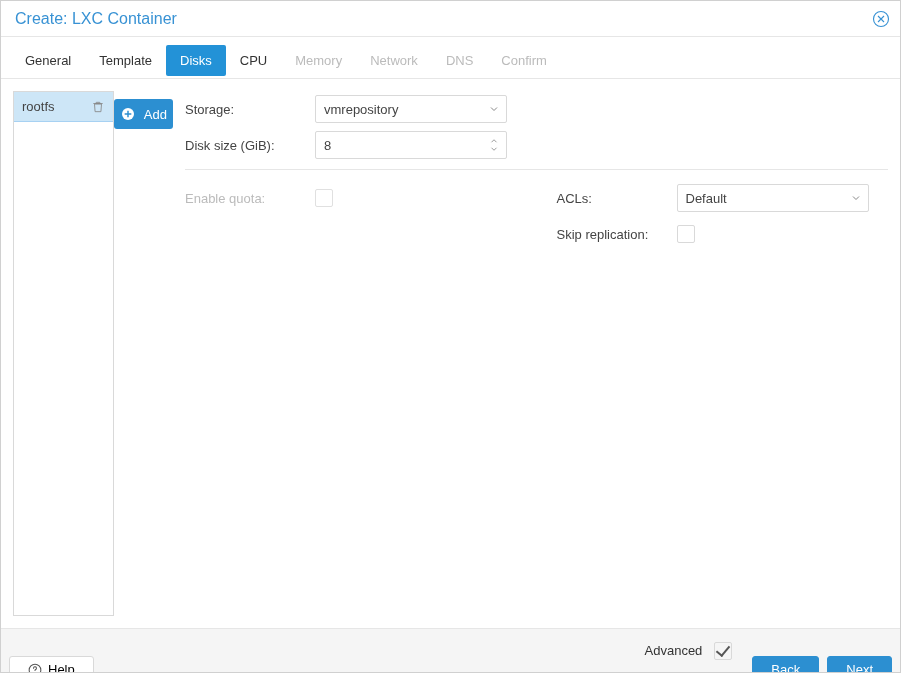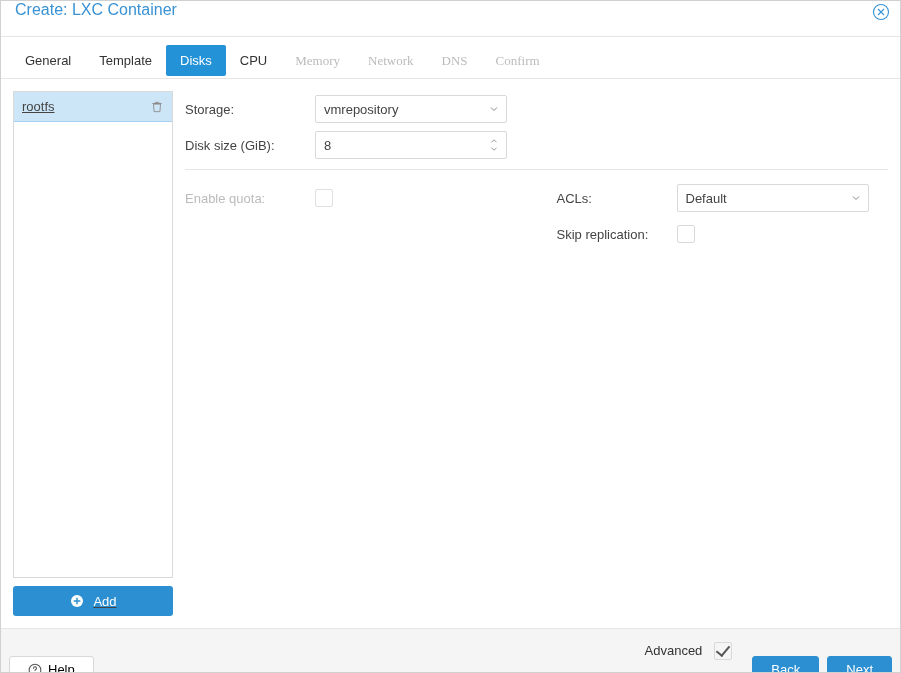"Create: LXC Container" .titlebar { align-items: none -> center }
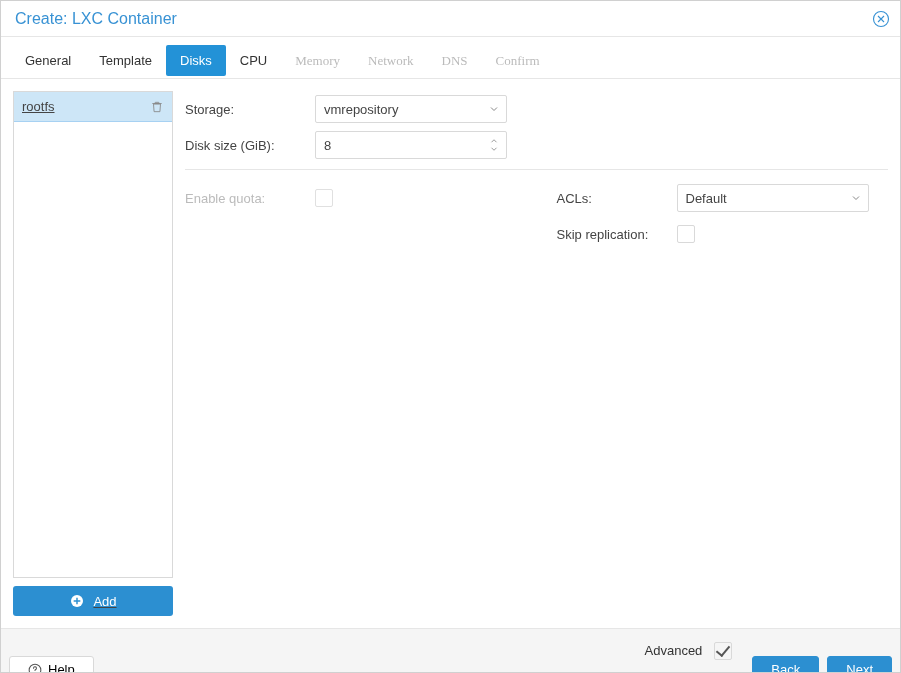"Memory" .tab[data-state="disabled"] { font-family: Liberation Serif, serif -> none }
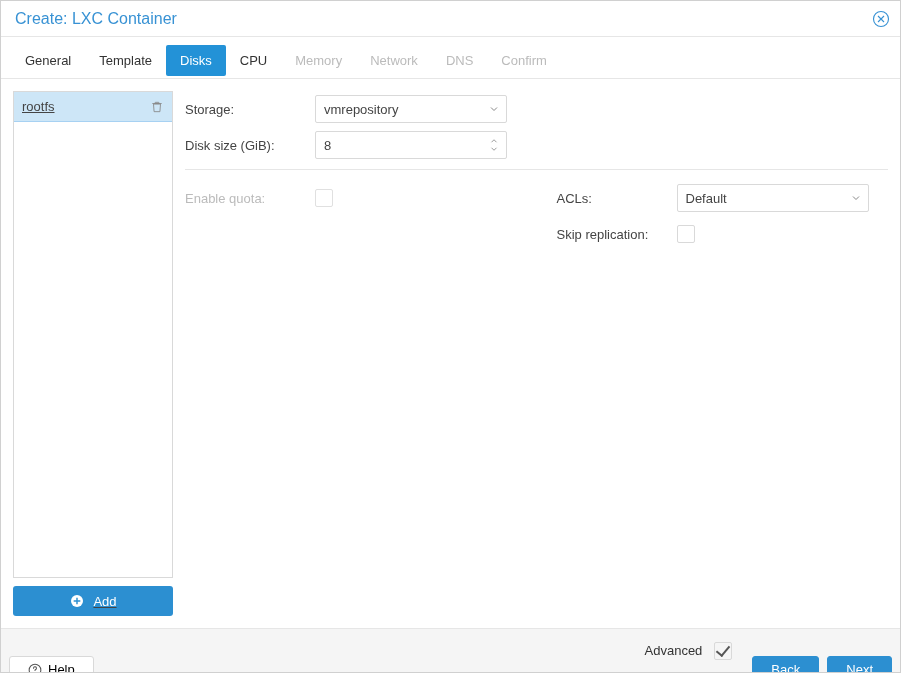"rootfs" .sidecol { flex-direction: column -> none; text-decoration: underline -> none }
